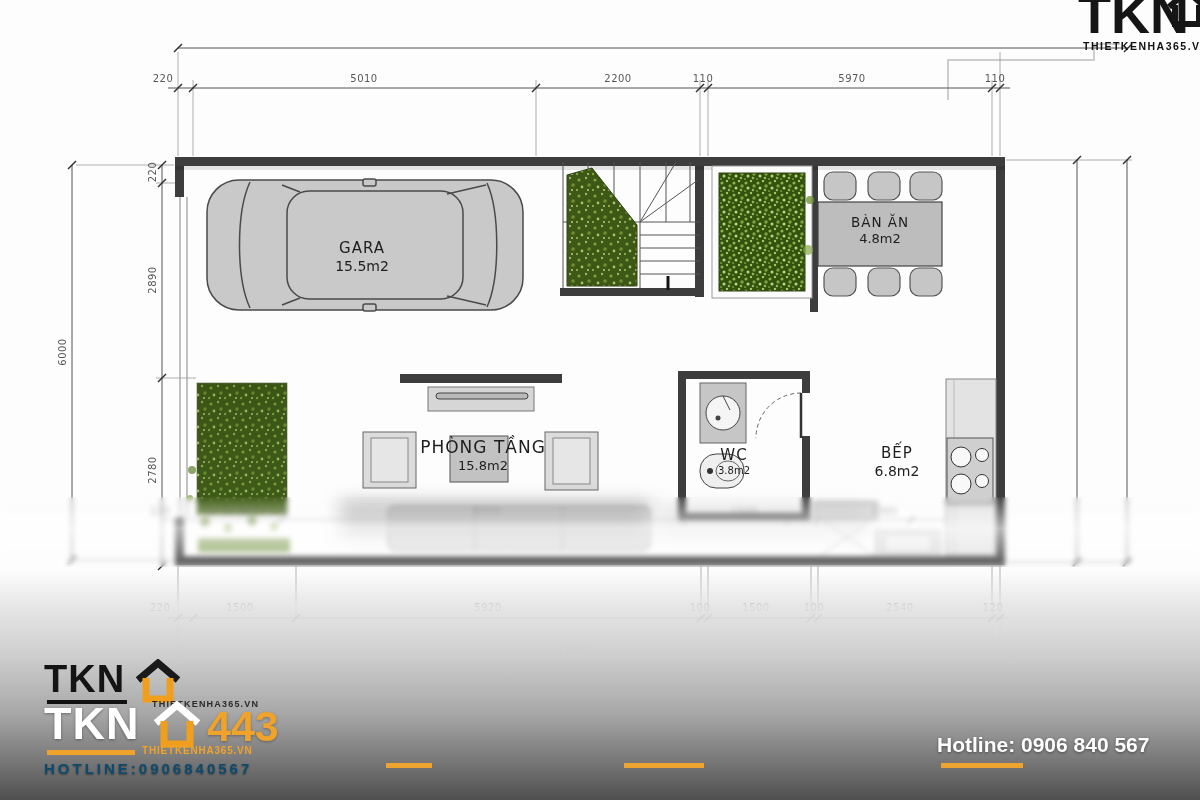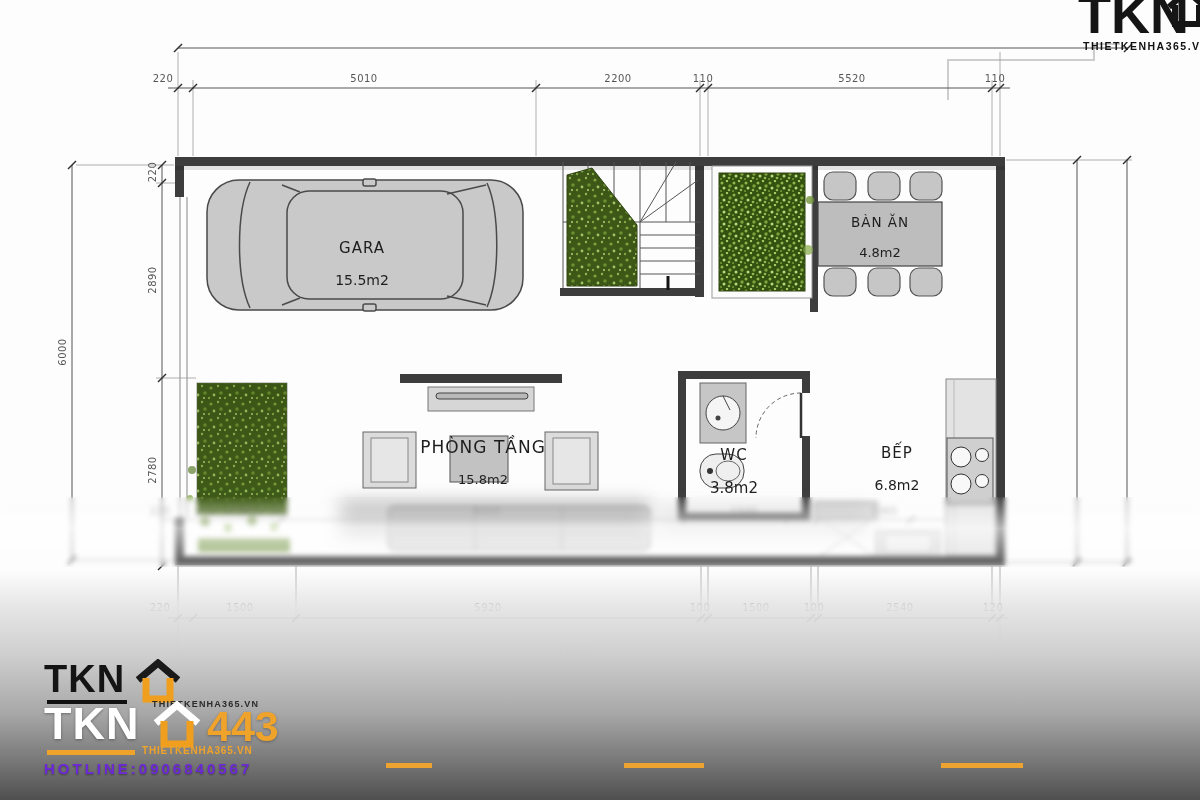"5520" div.dim { text: 5520 -> 5970 }
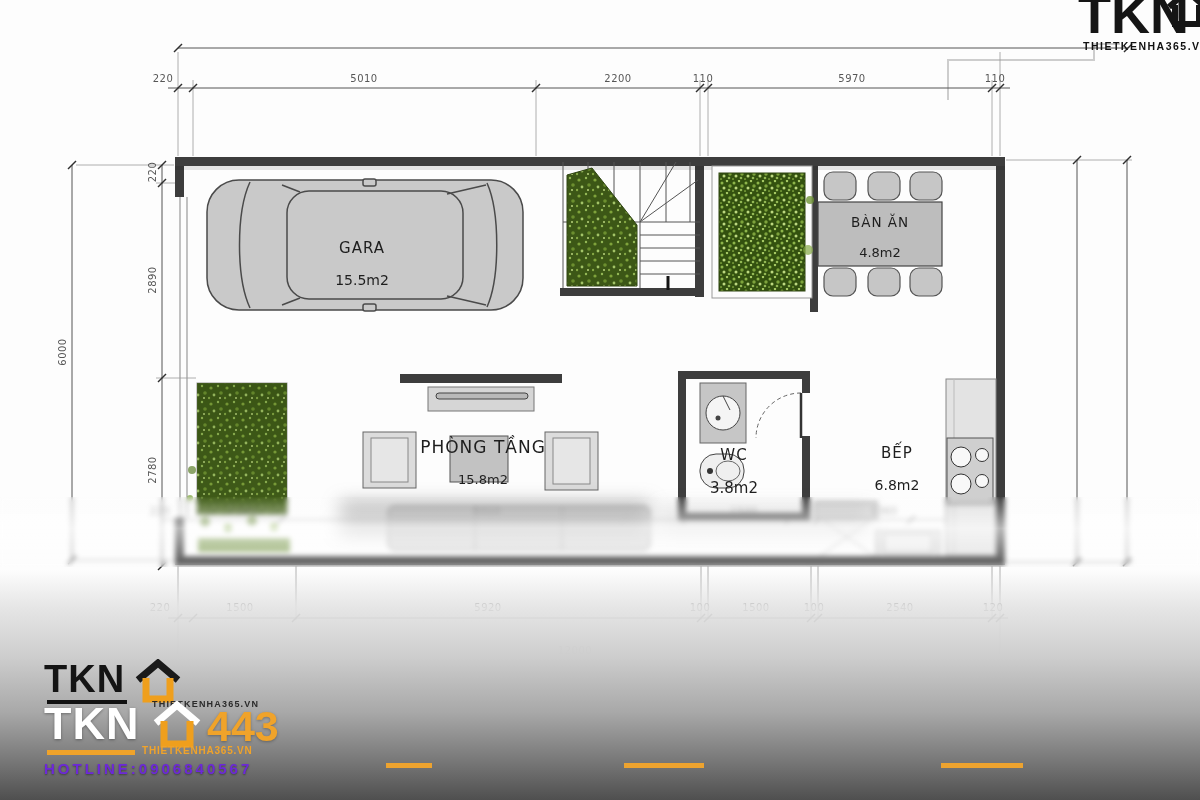"4.8m2" .room .rarea { margin-top: 15px -> 1px }
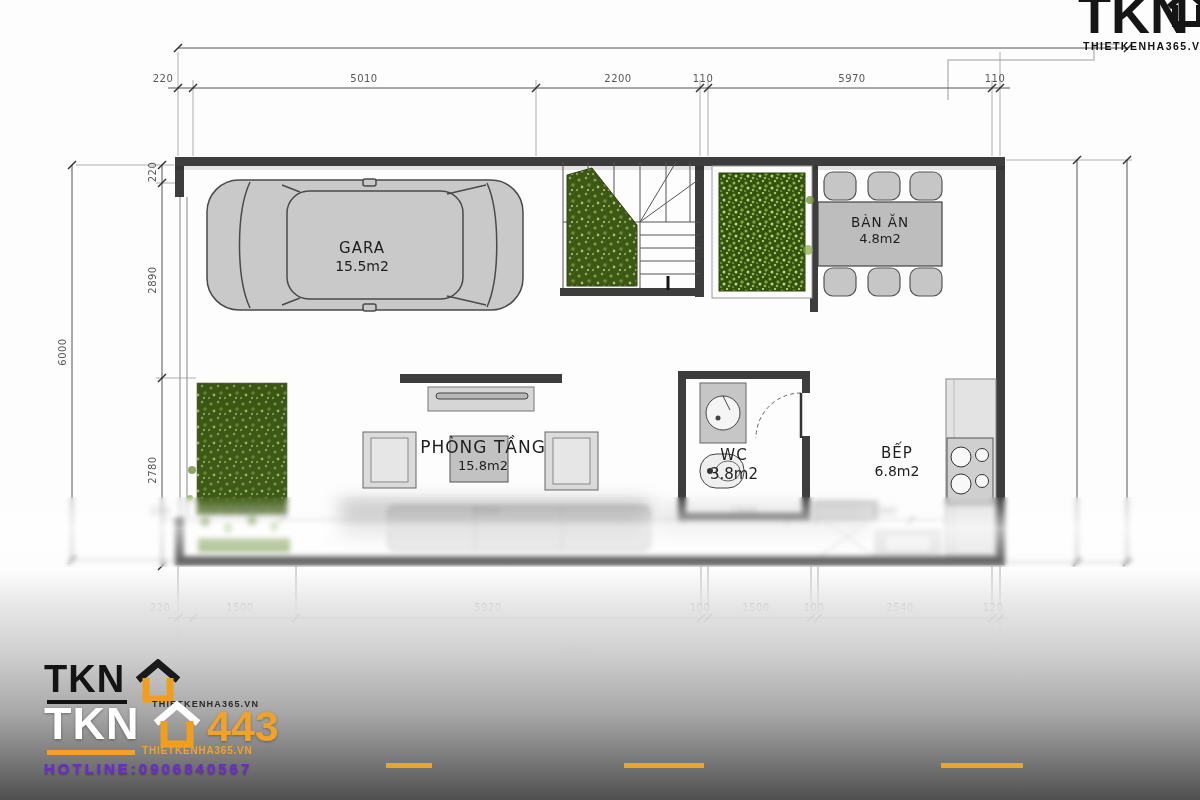"3.8m2" div.rarea { font-size: 15px -> 10px }
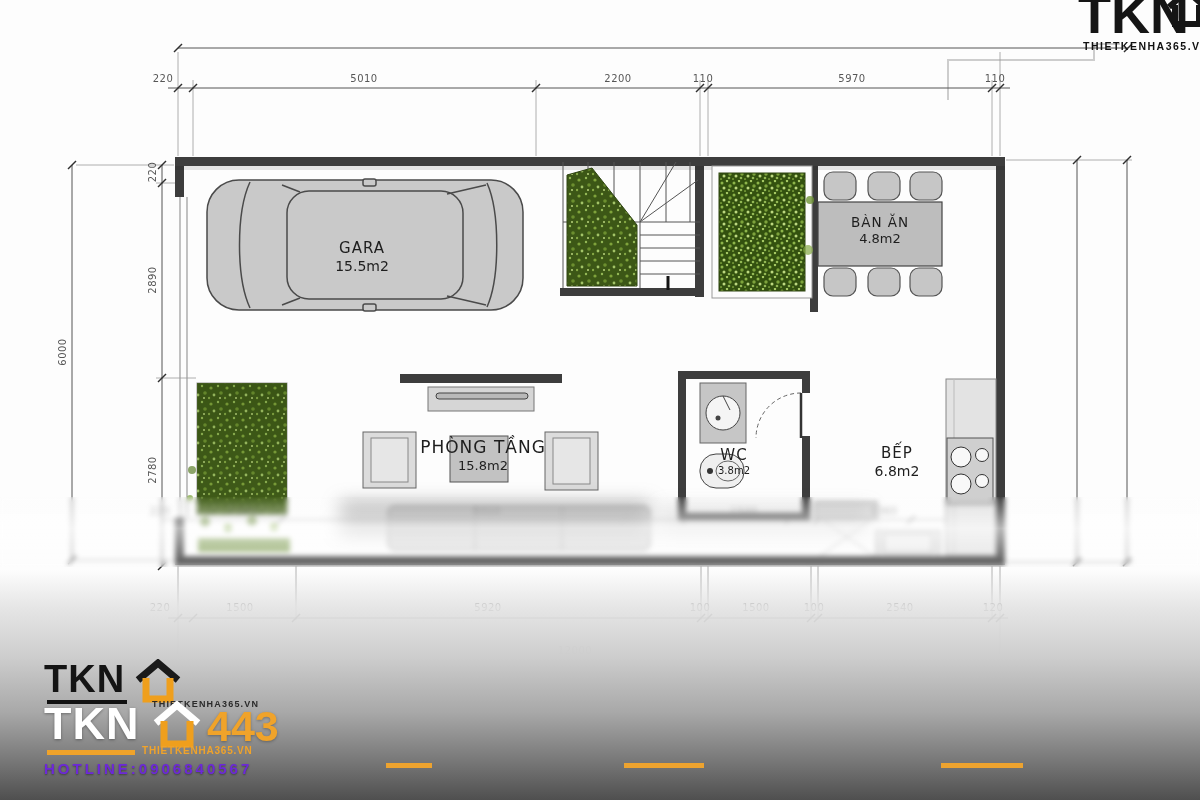"Hotline: 0906 840 567" div.fitem { html: none -> <div>Hotline: 0906 840 567</div> }
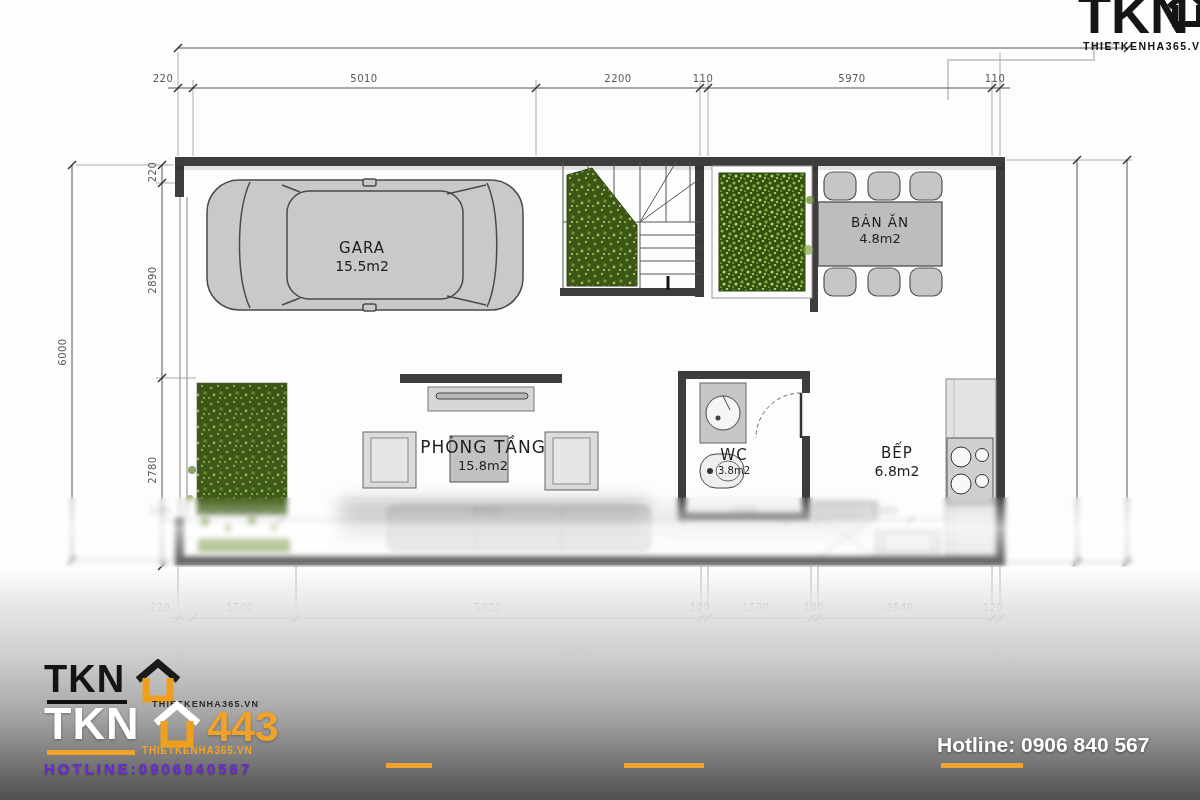"HOTLINE:0906840567" .hotB { color: #6d28d9 -> #0c4a6e }
